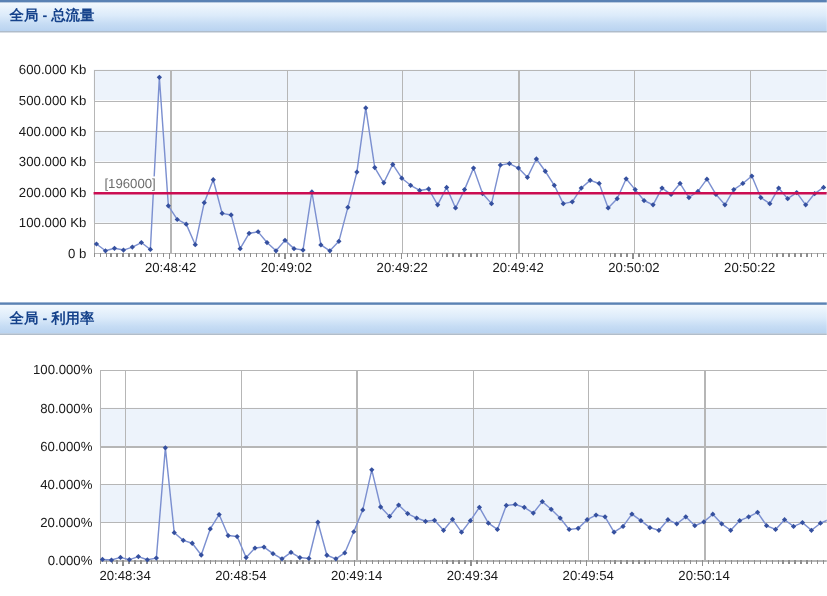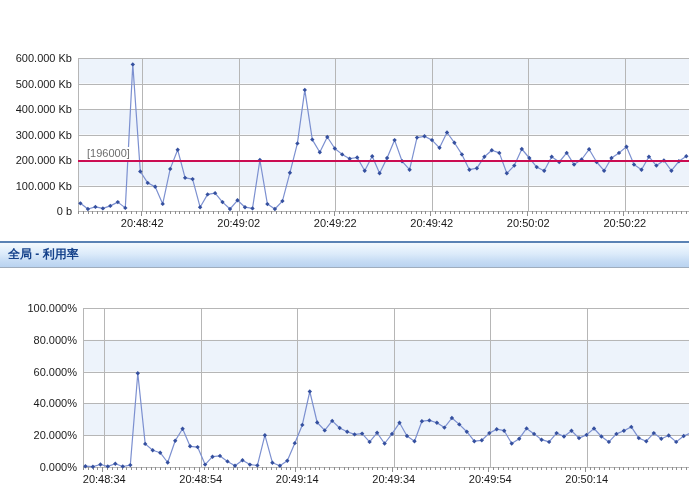"全局 - 总流量" div.panel-header { html: none -> <div> <span>全局 - 总流量</span> </div> }
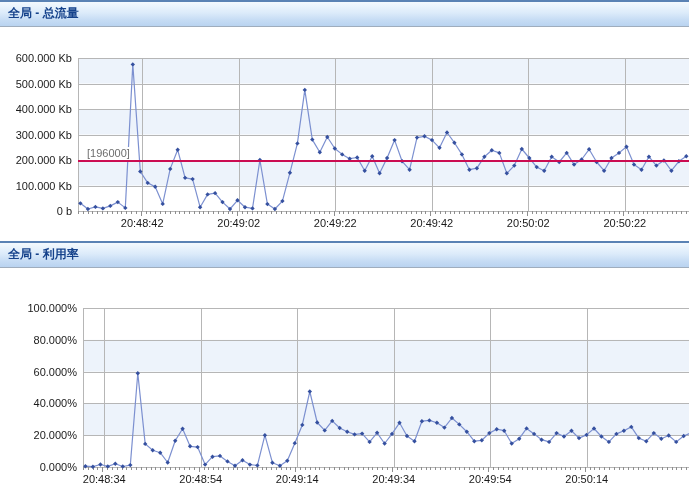"全局 - 利用率" #panel-header-1 { top: 241px -> 252px }
